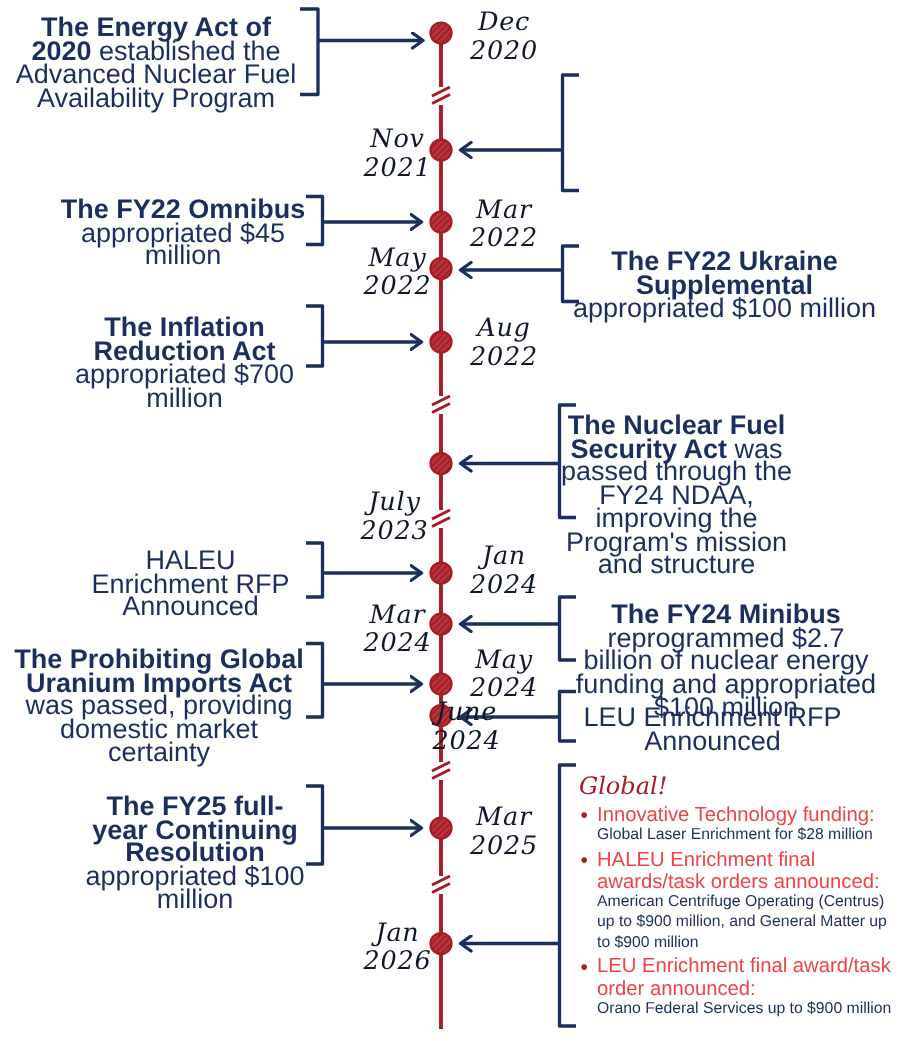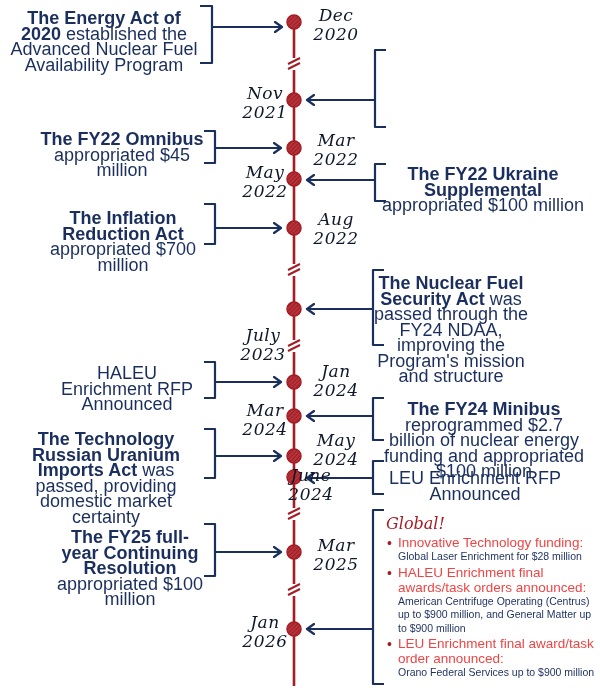"The Technology Russian Uranium Imports" b { text: Technology Russian -> Prohibiting Global }
